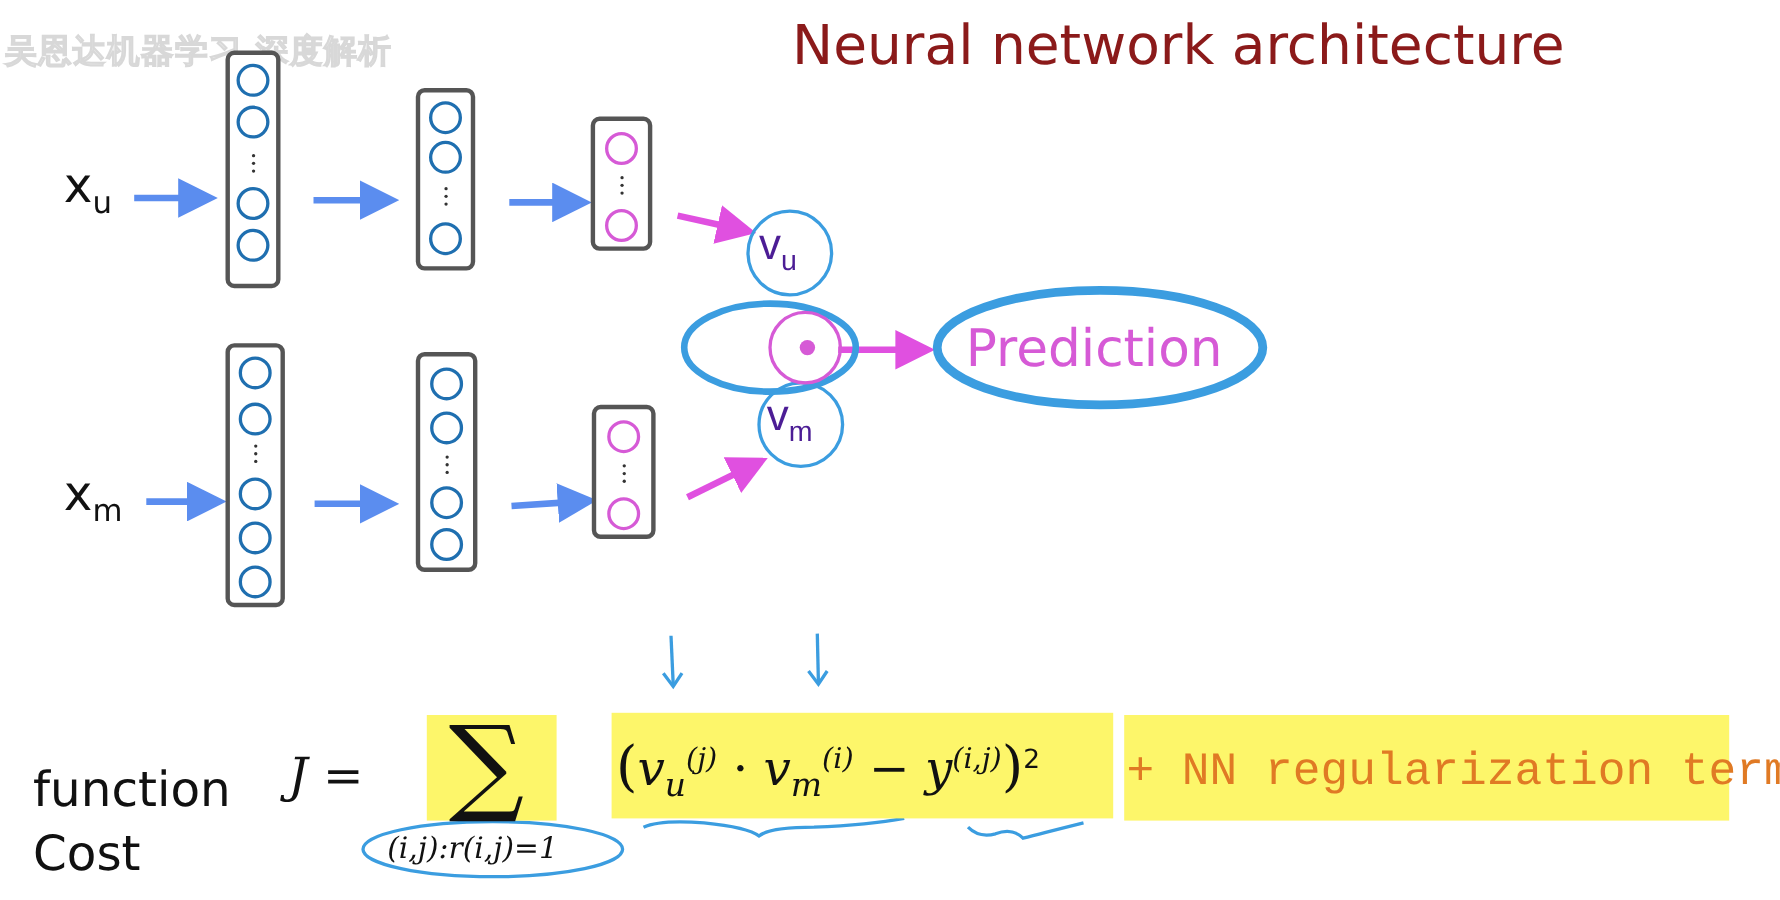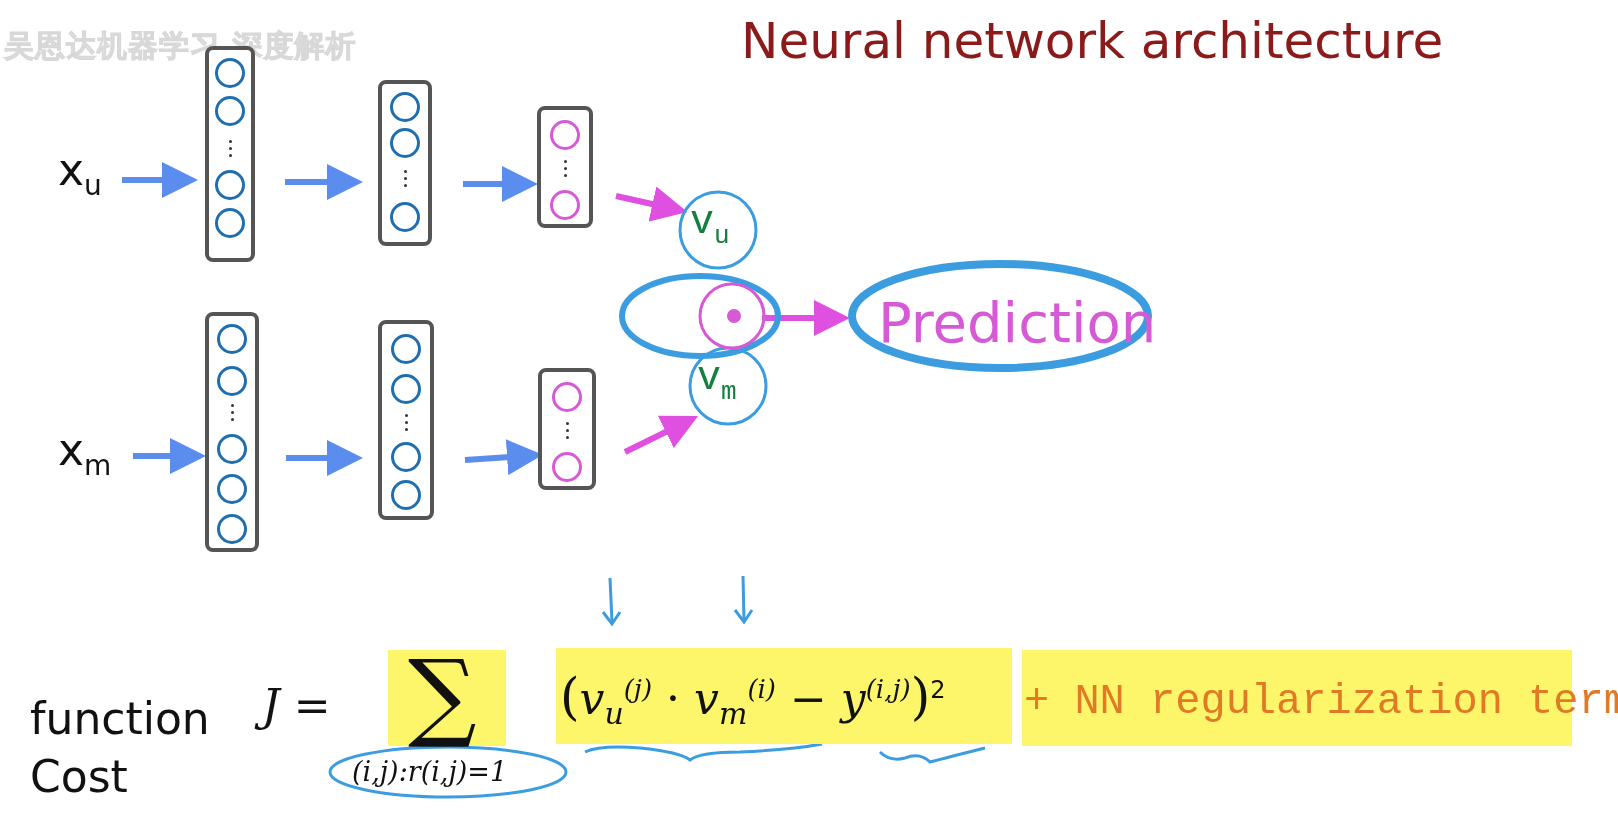"Neural network architecture" .title { margin-left: 21px -> none }
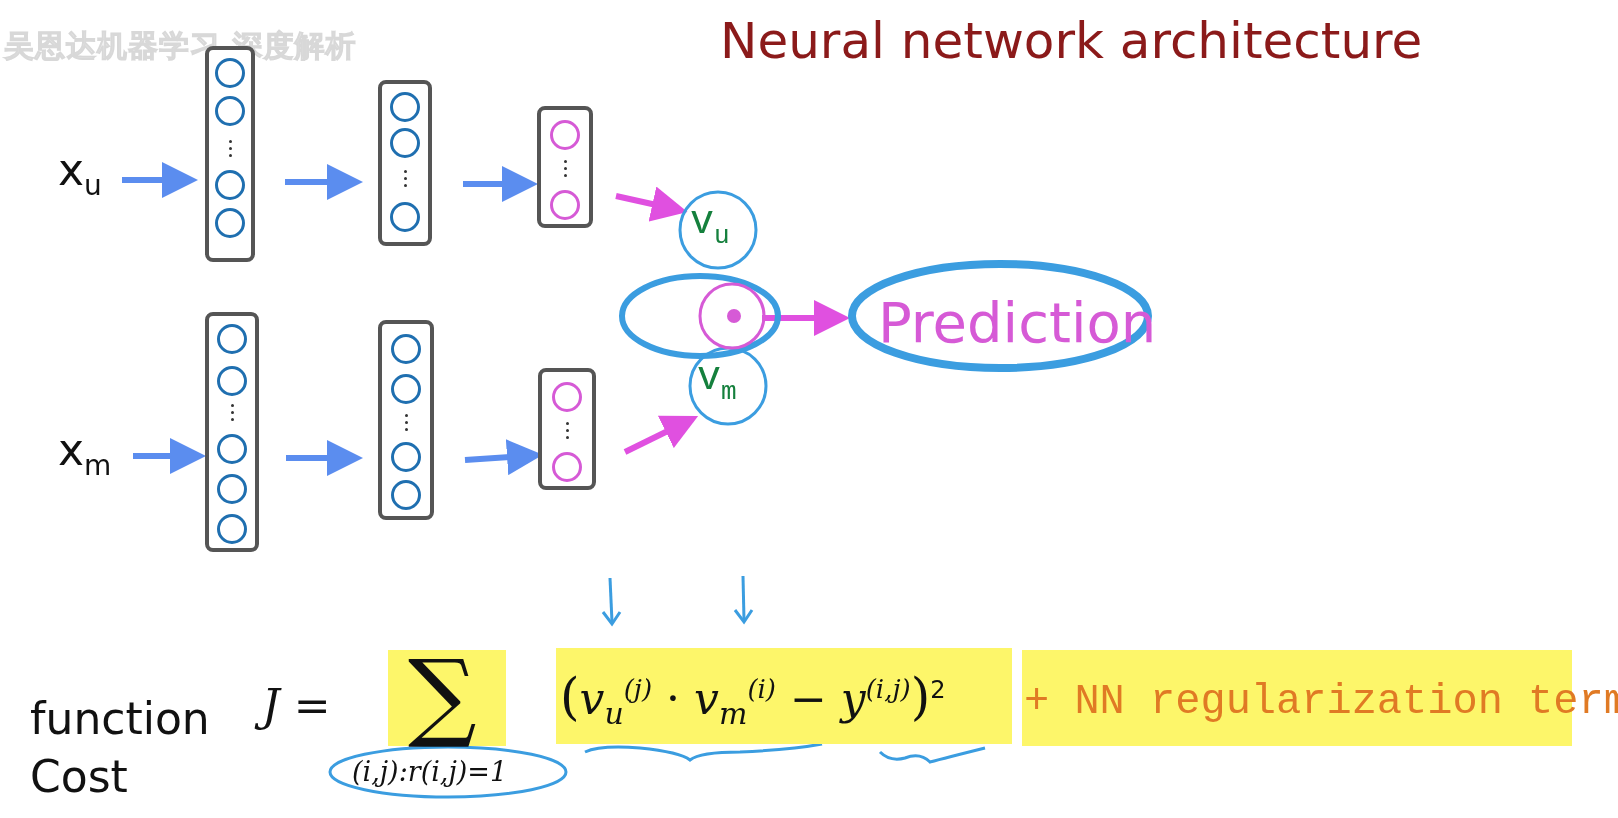"vu" .vec-label { color: #15803d -> #4c1d95; font-family: Liberation Mono, monospace -> Liberation Sans, sans-serif }
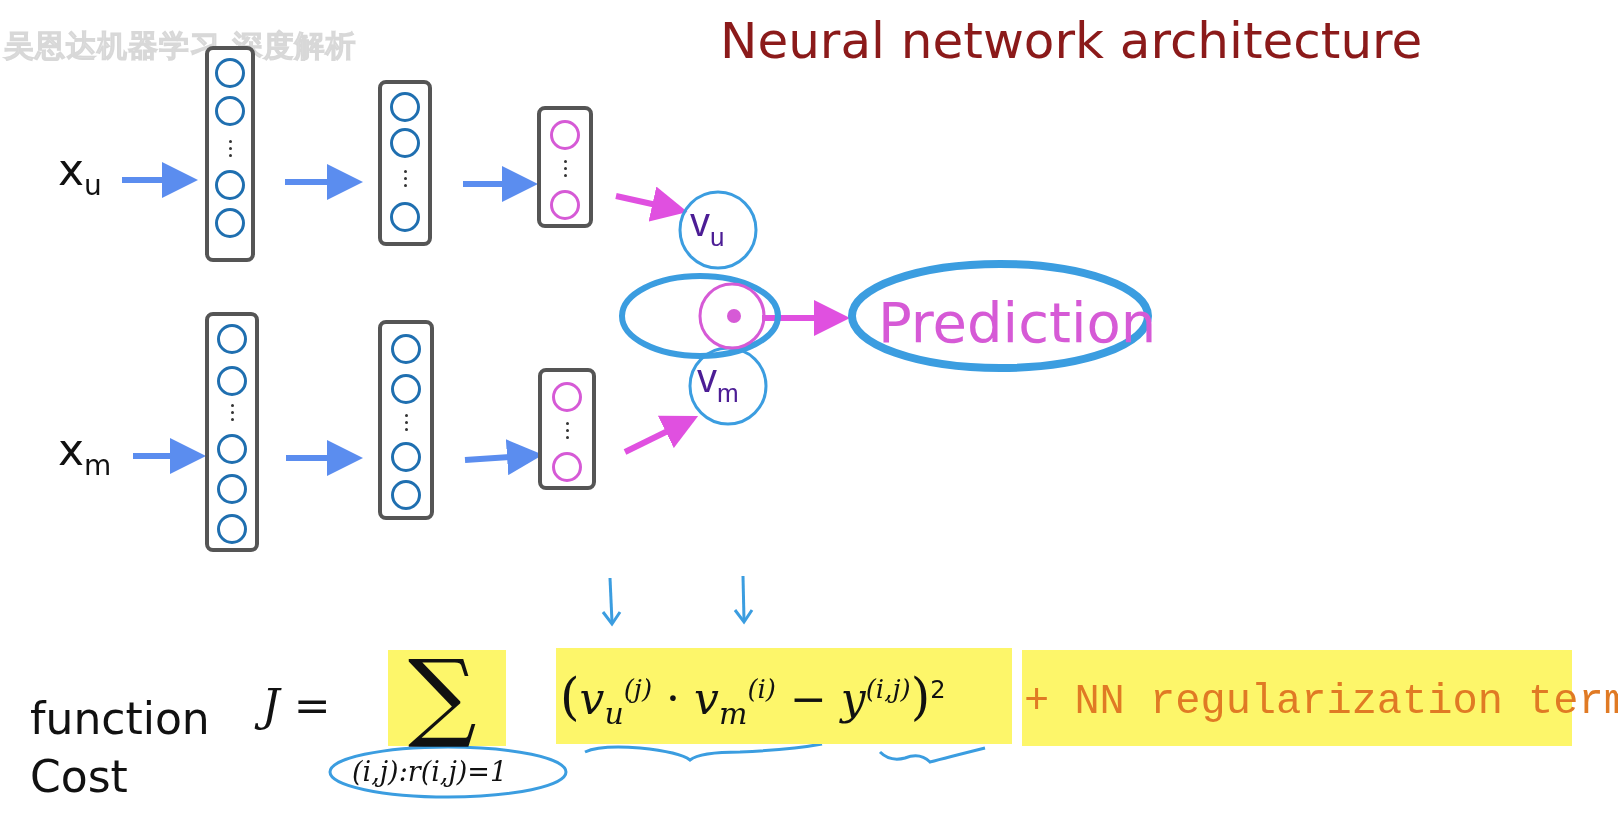"Prediction" .pred-label { font-size: 56px -> 47px }
